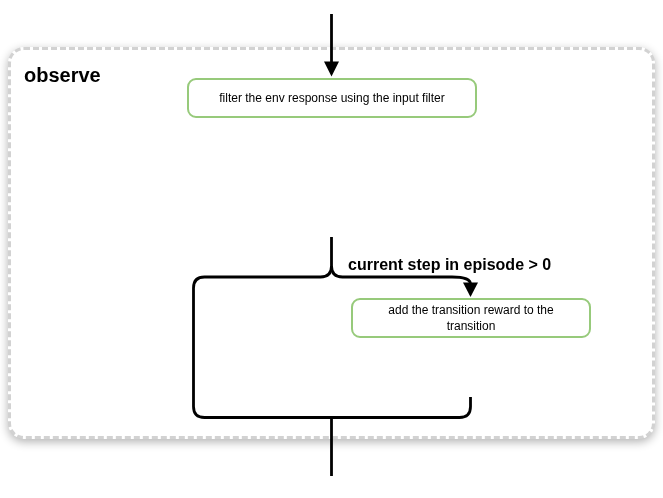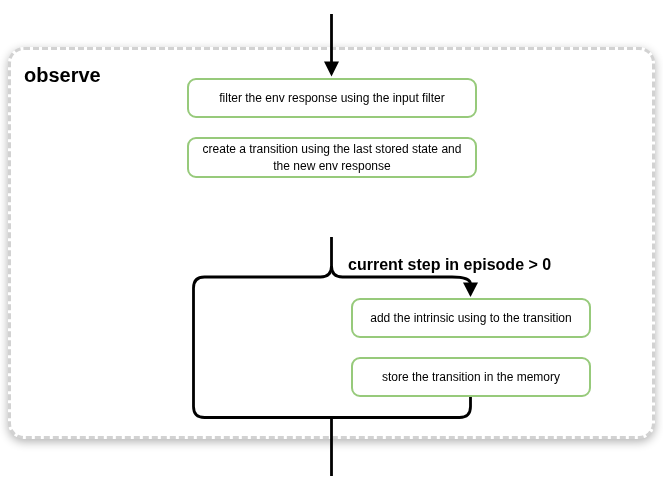"create a transition using the" div.node { html: <div> <span>create a transition using the last stored state and the new env response</span> </div> -> none }
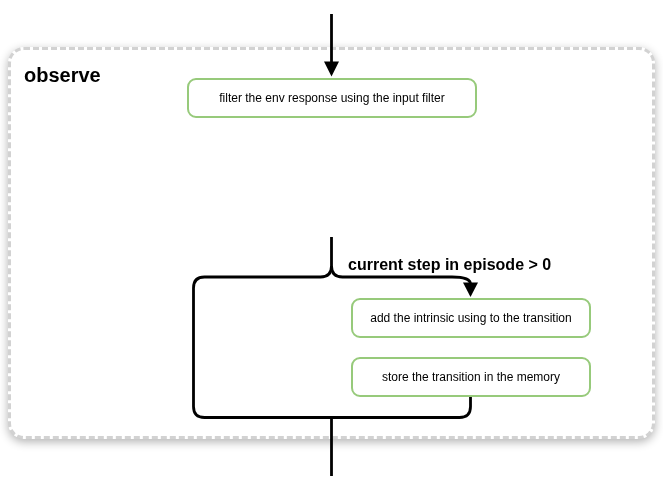"add the intrinsic using to" span { text: intrinsic using -> transition reward }
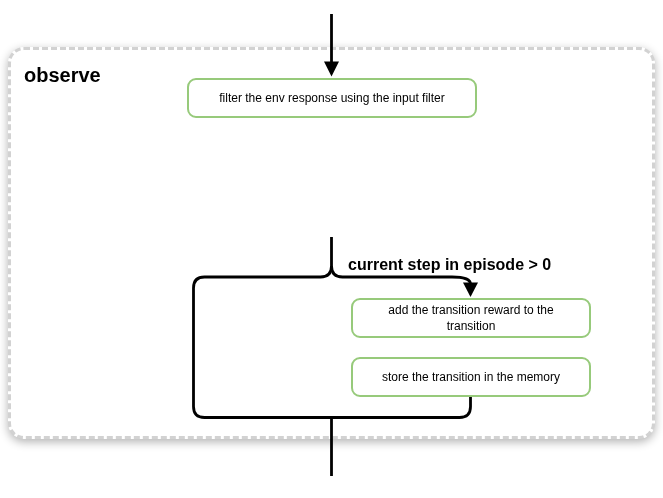"store the transition in the" div.node { html: <div> <span>store the transition in the memory</span> </div> -> none }
